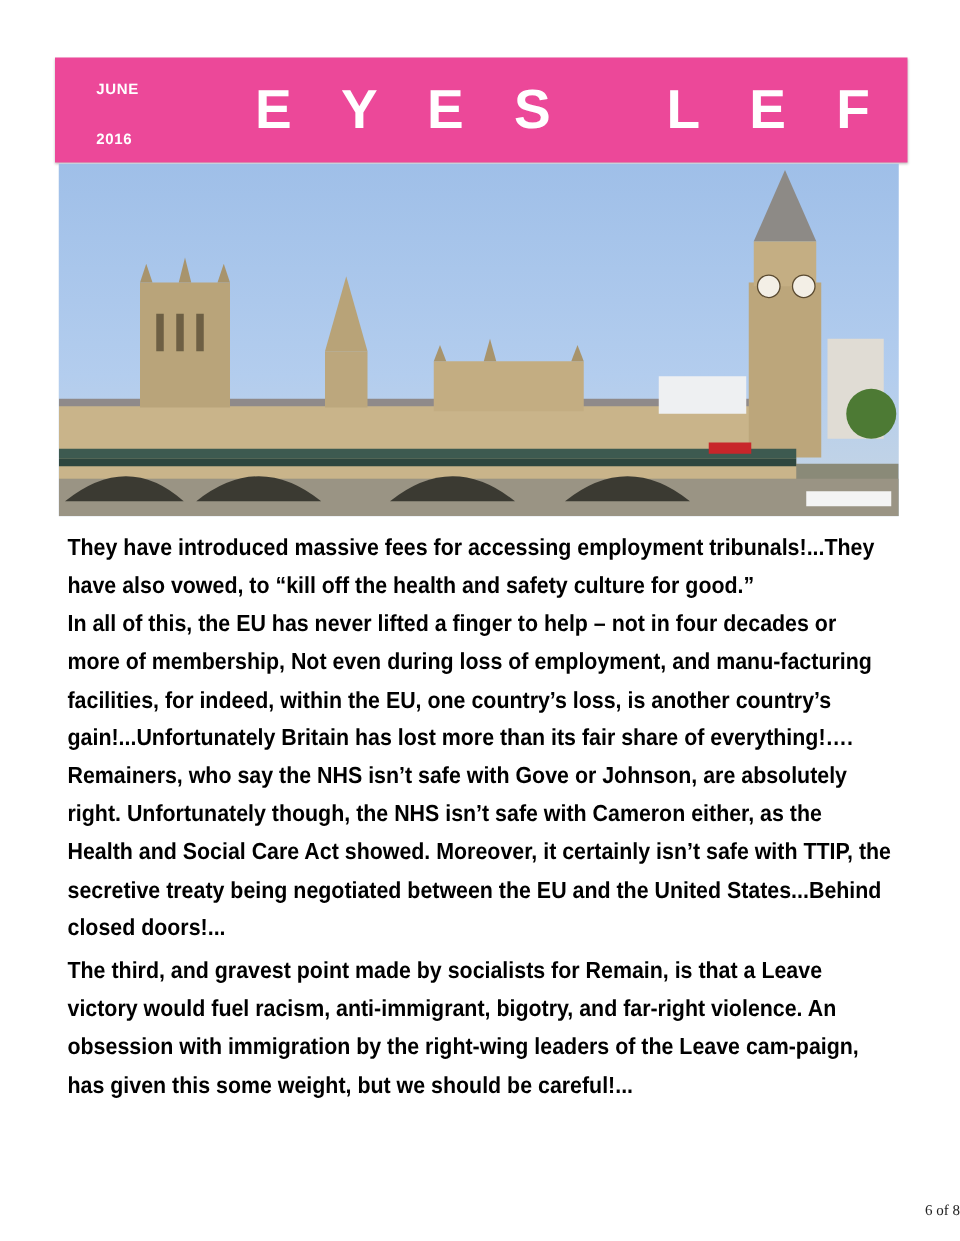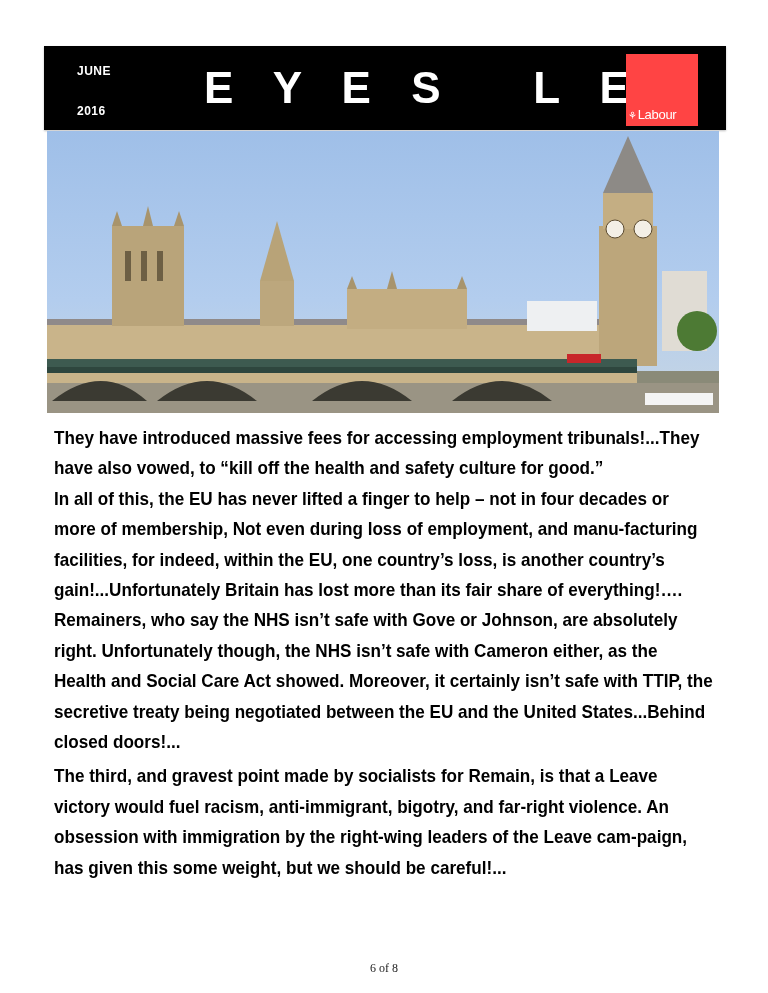"JUNE" .header { background: #000000 -> #ec4899 }
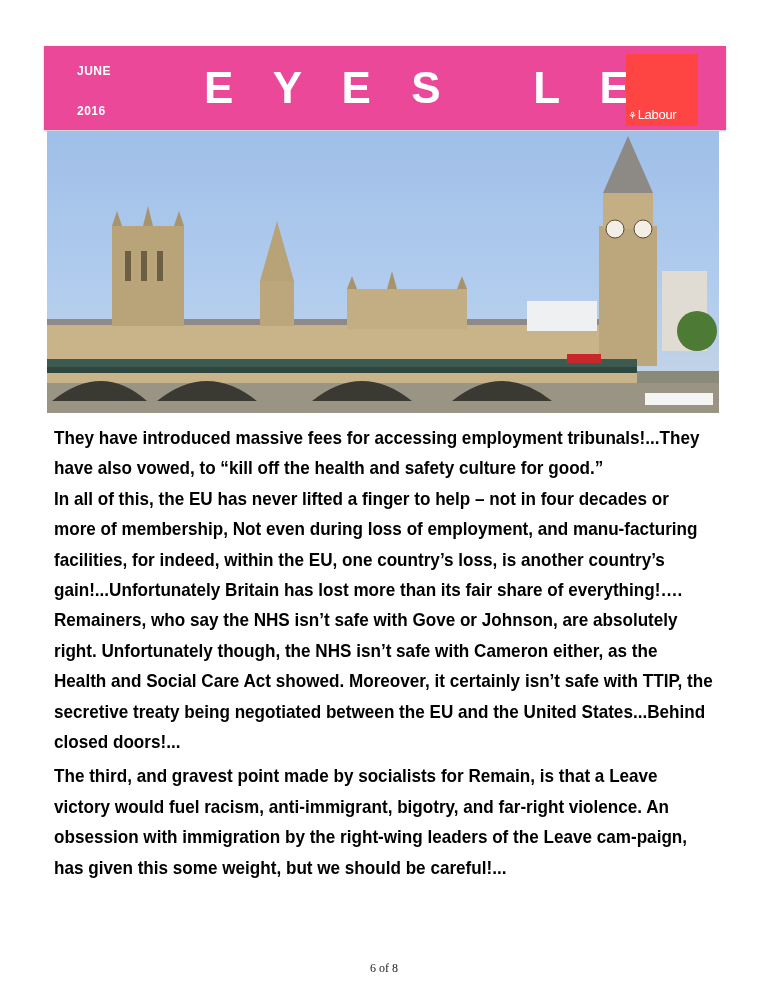"⚘Labour" div.logo { html: <div> <div> <span>⚘</span><span>Labour</span> </div> </div> -> none }
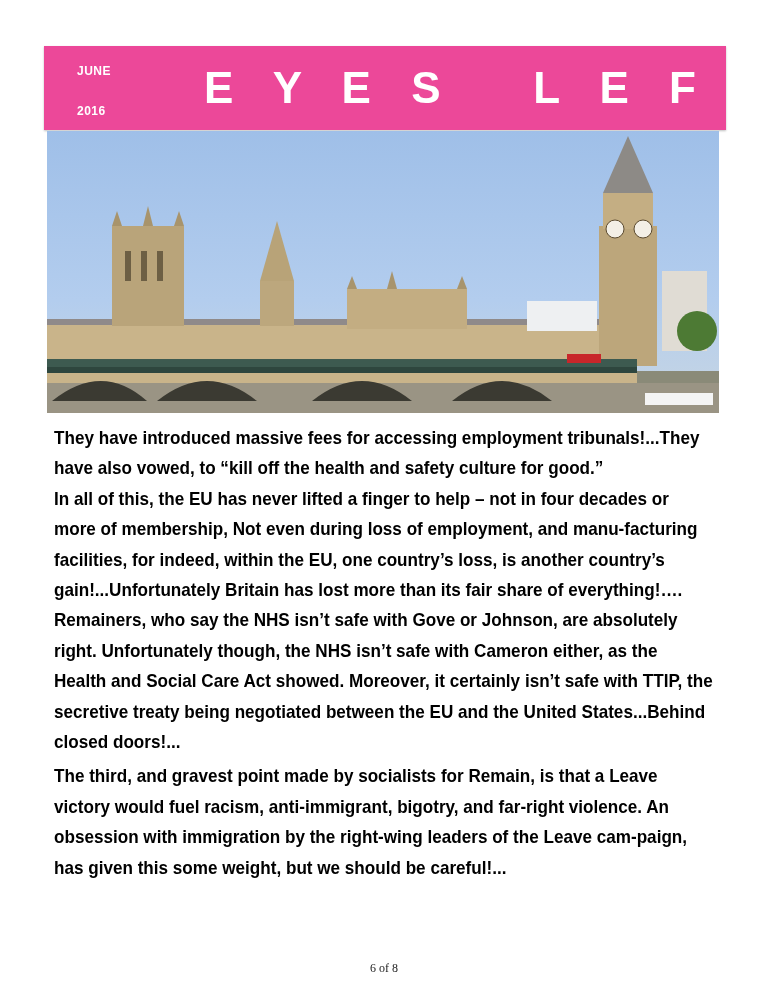"6 of 8" .footer { text-align: center -> right }
